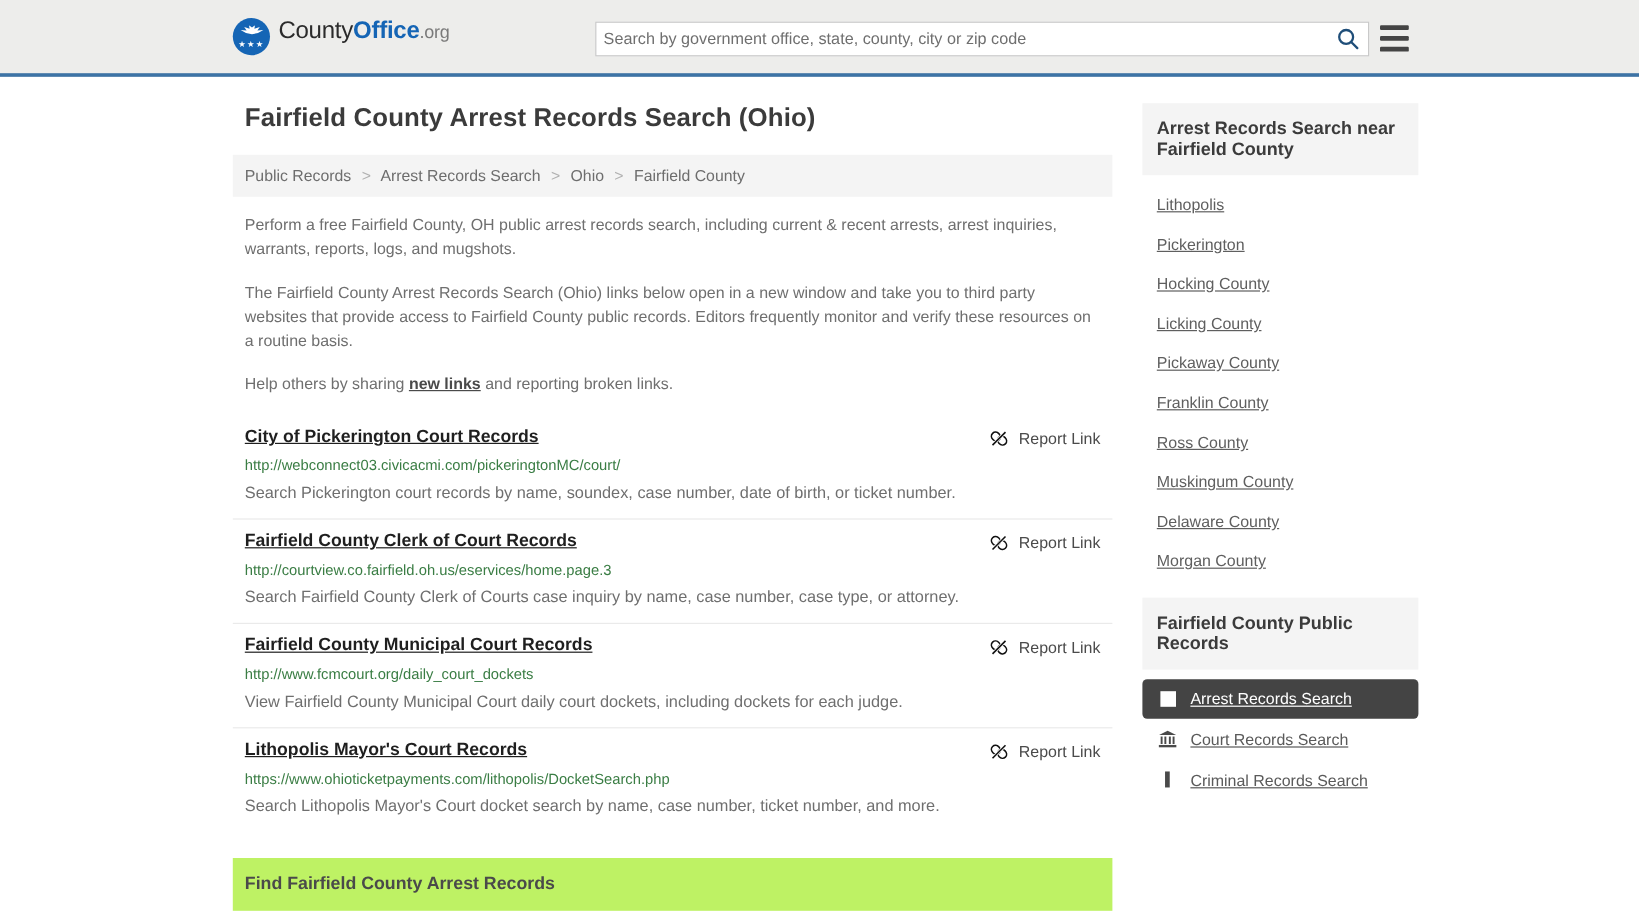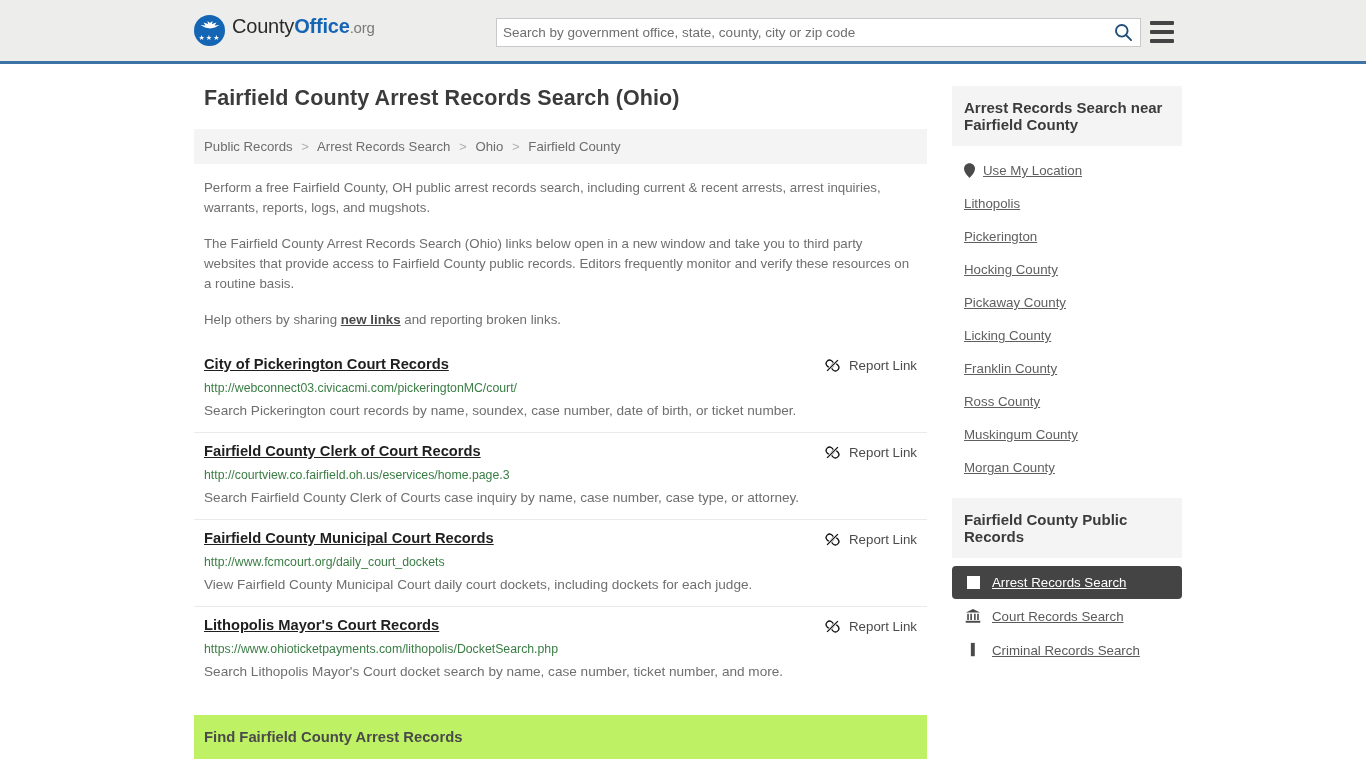"Use My Location" li { html: <li> <span> <svg> <path></path> </svg> </span> <a>Use My Location</a> </li> -> none }
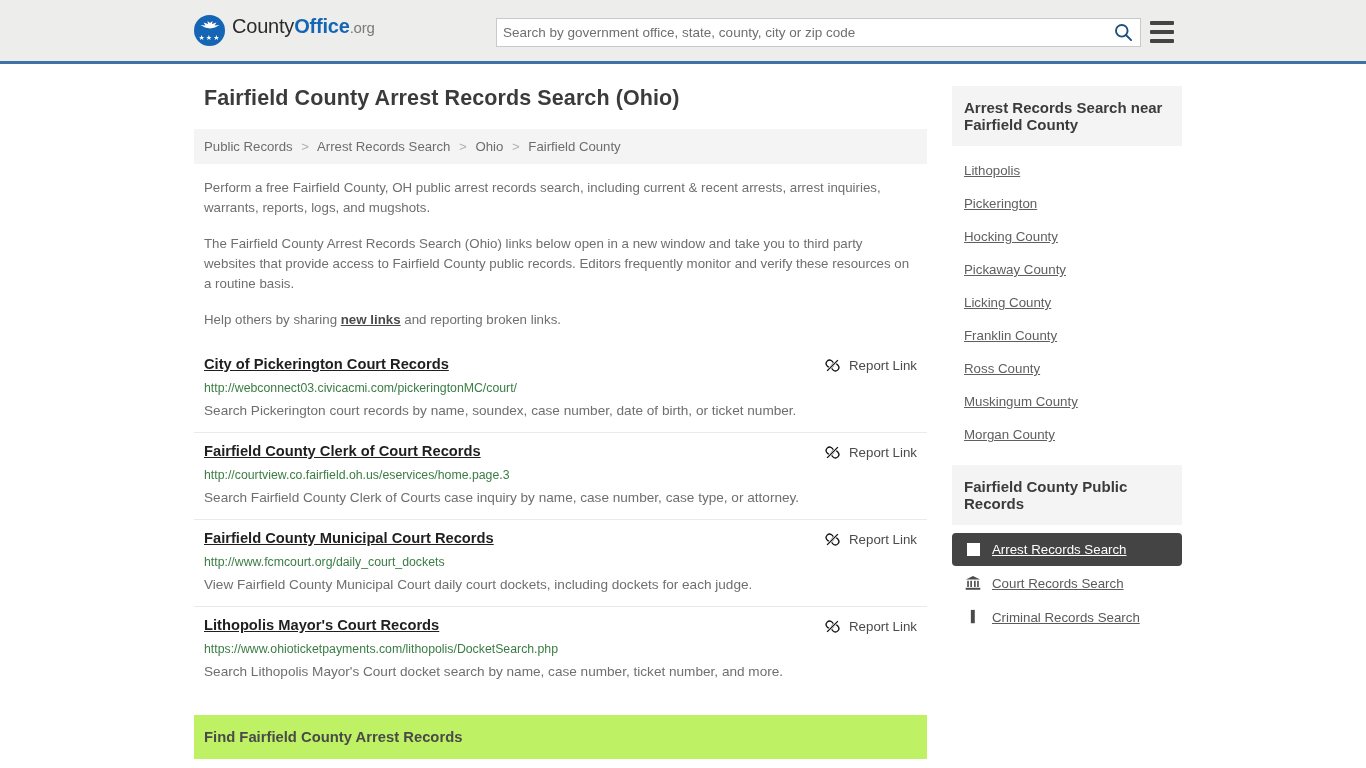"Pickaway County" li { order: before "Licking County" -> after "Licking County" }
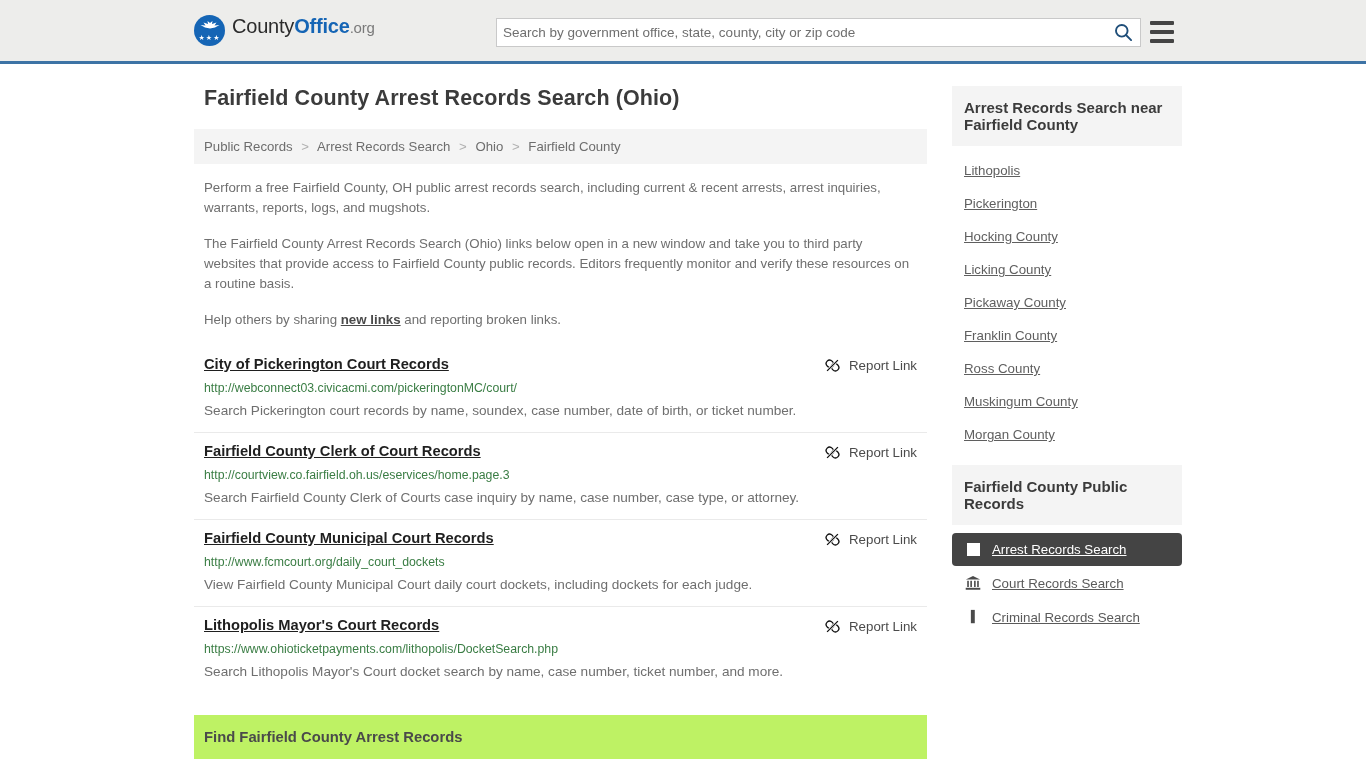"Delaware County" li { html: none -> <li> <a>Delaware County</a> </li> }
